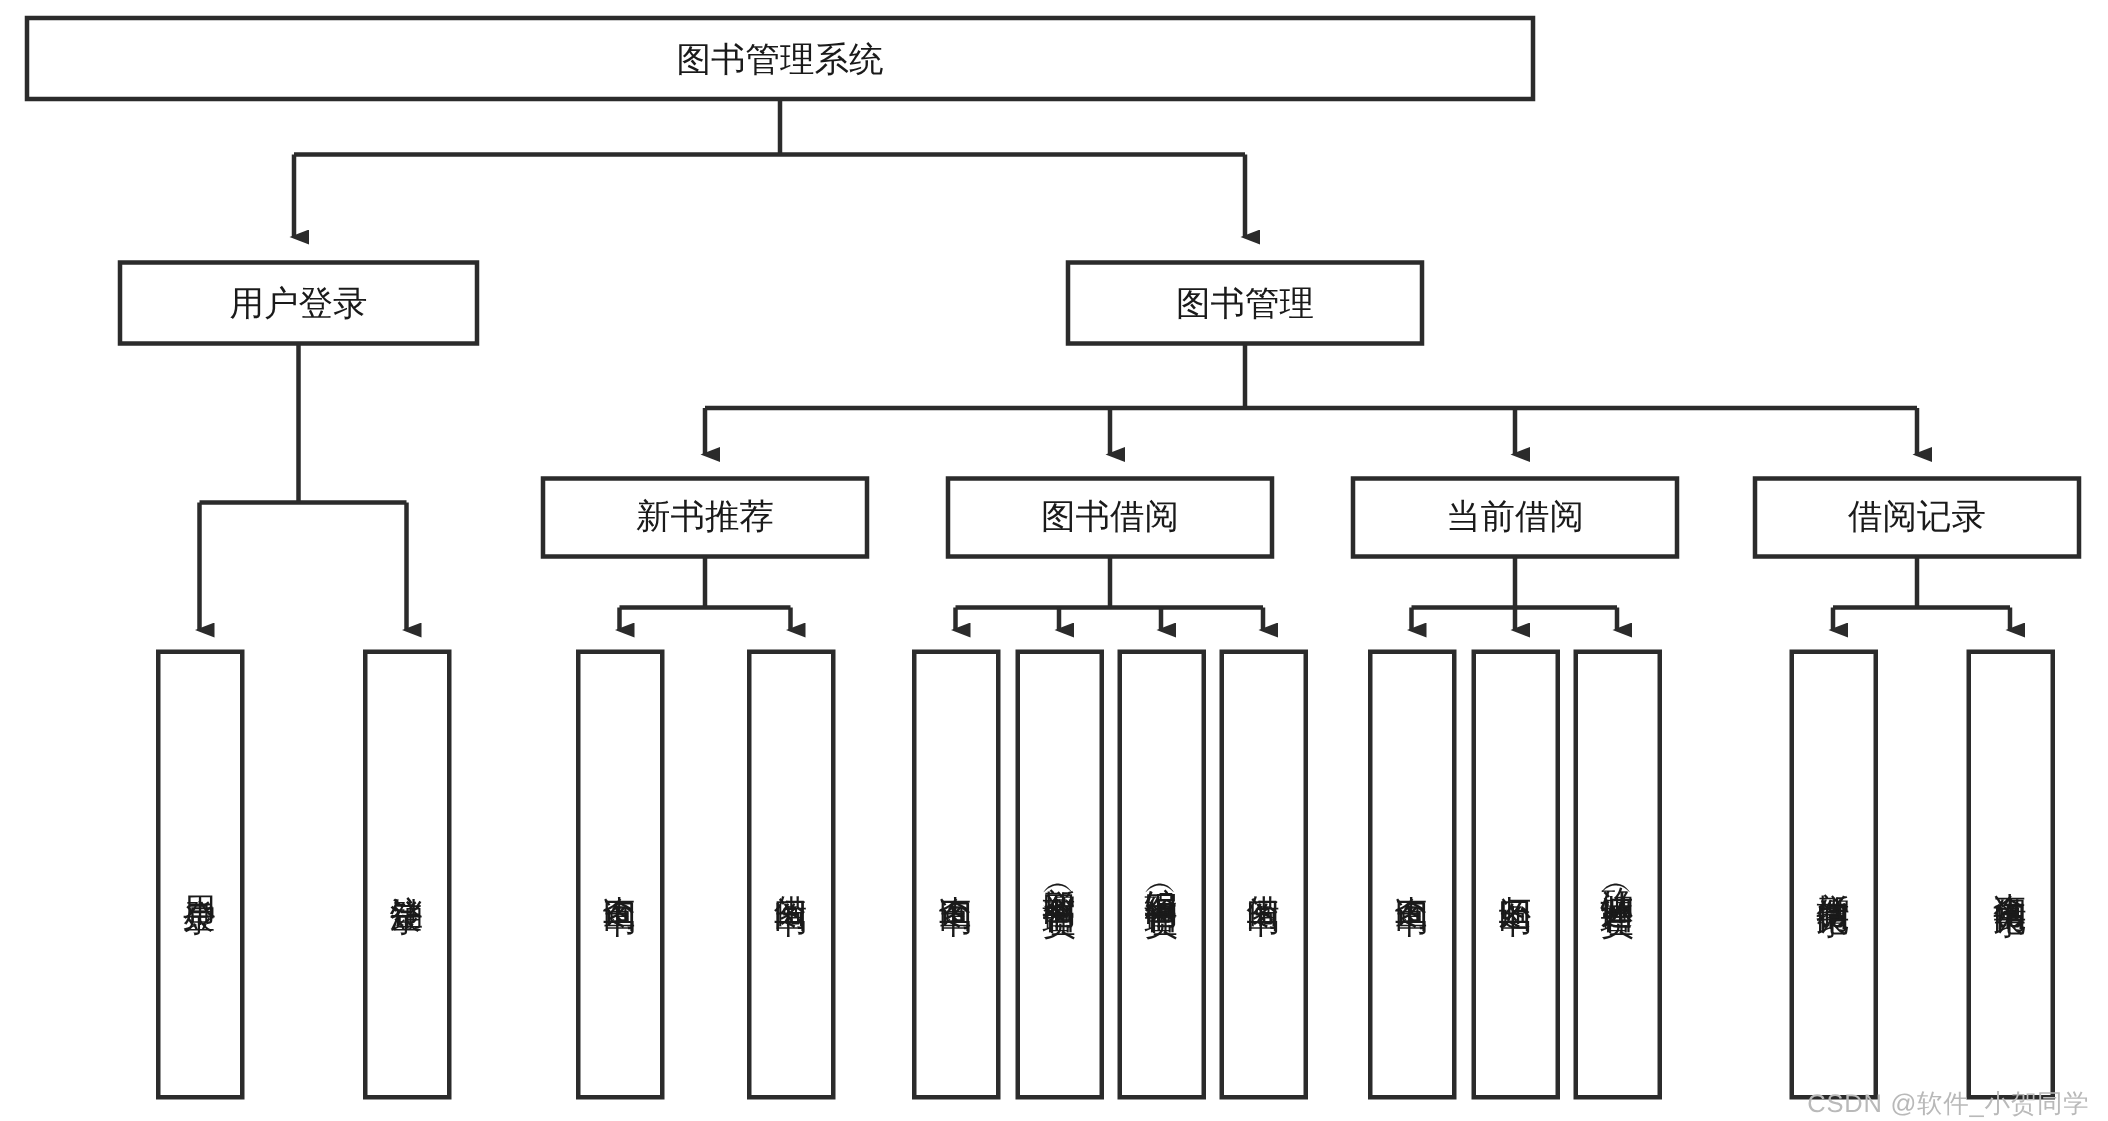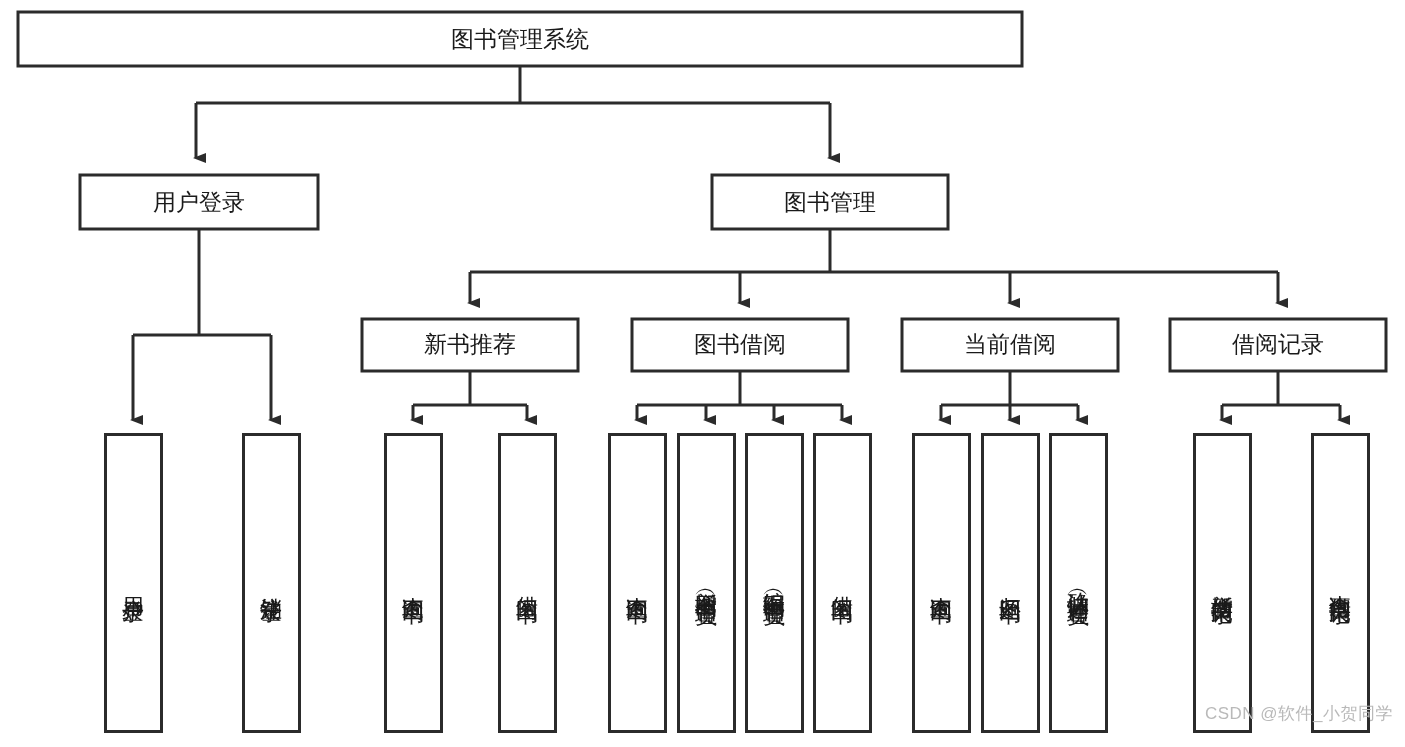"CSDN @软件_小贺同学" .watermark { bottom: 22px -> 0 }
